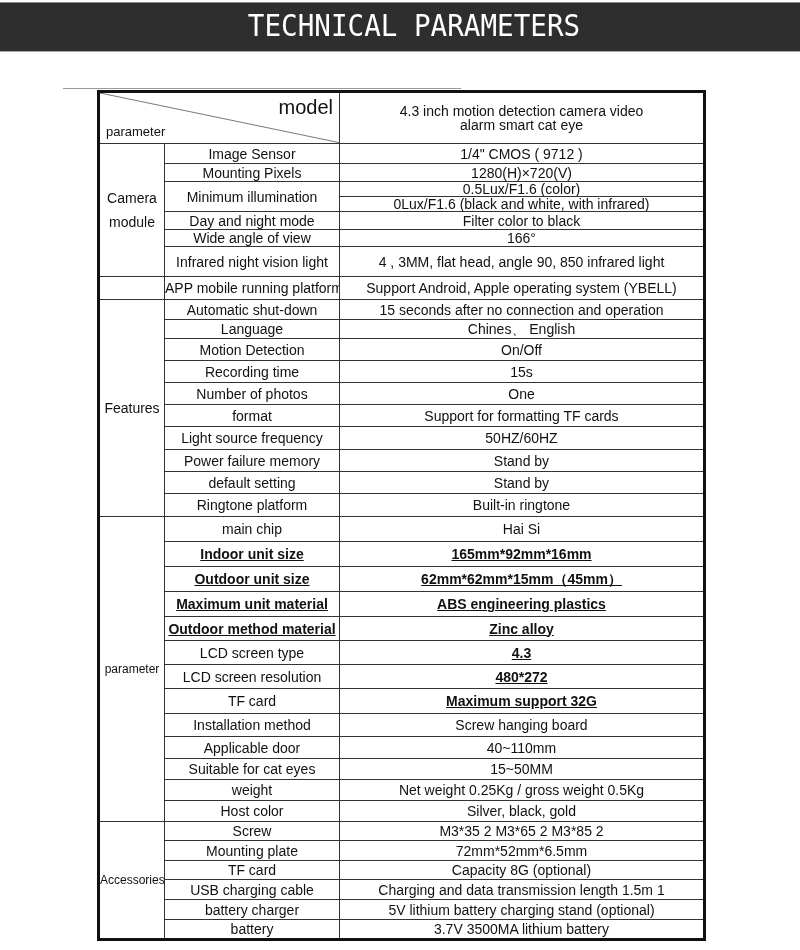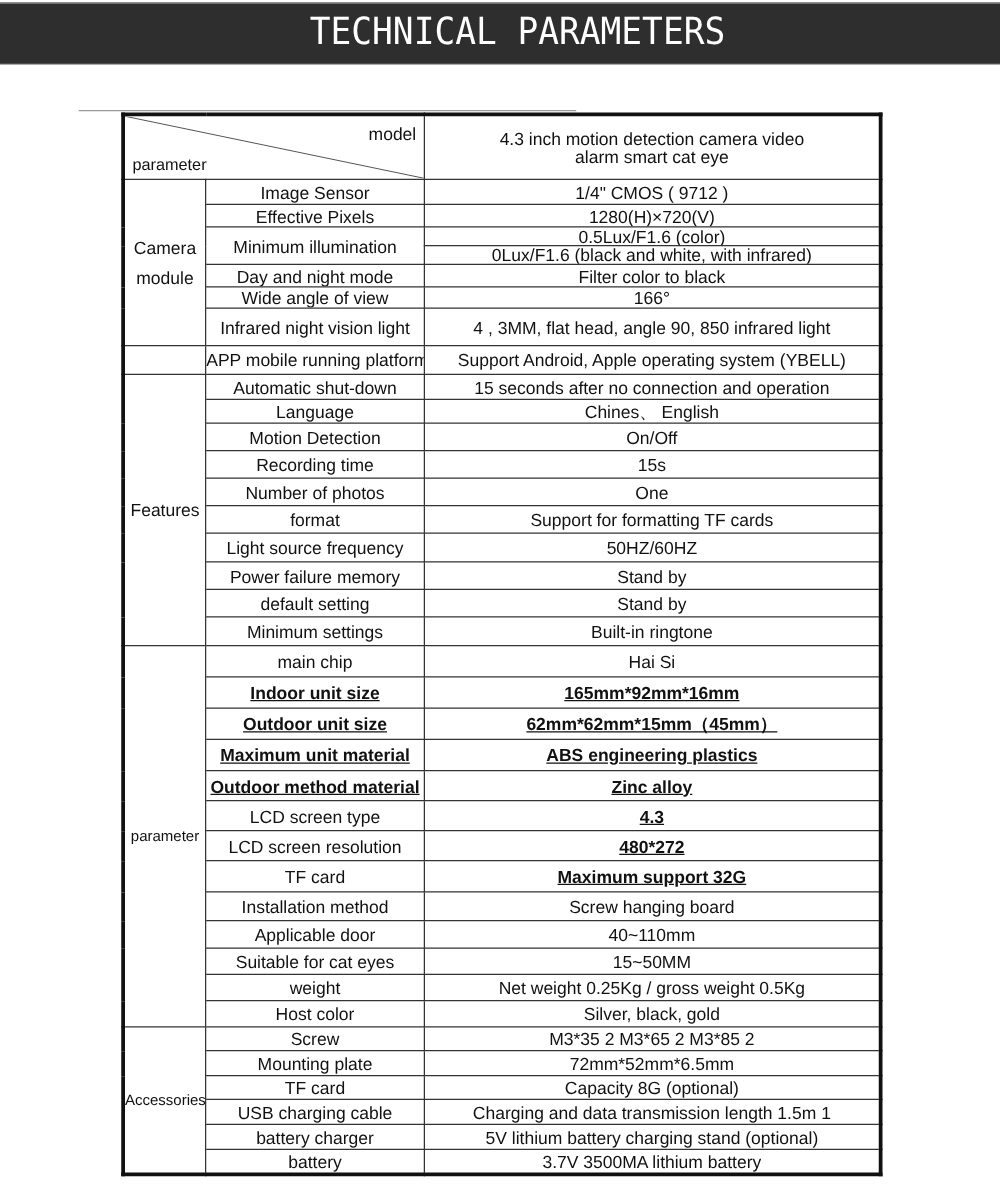"model" .hdr-model { font-size: 14px -> 20px }
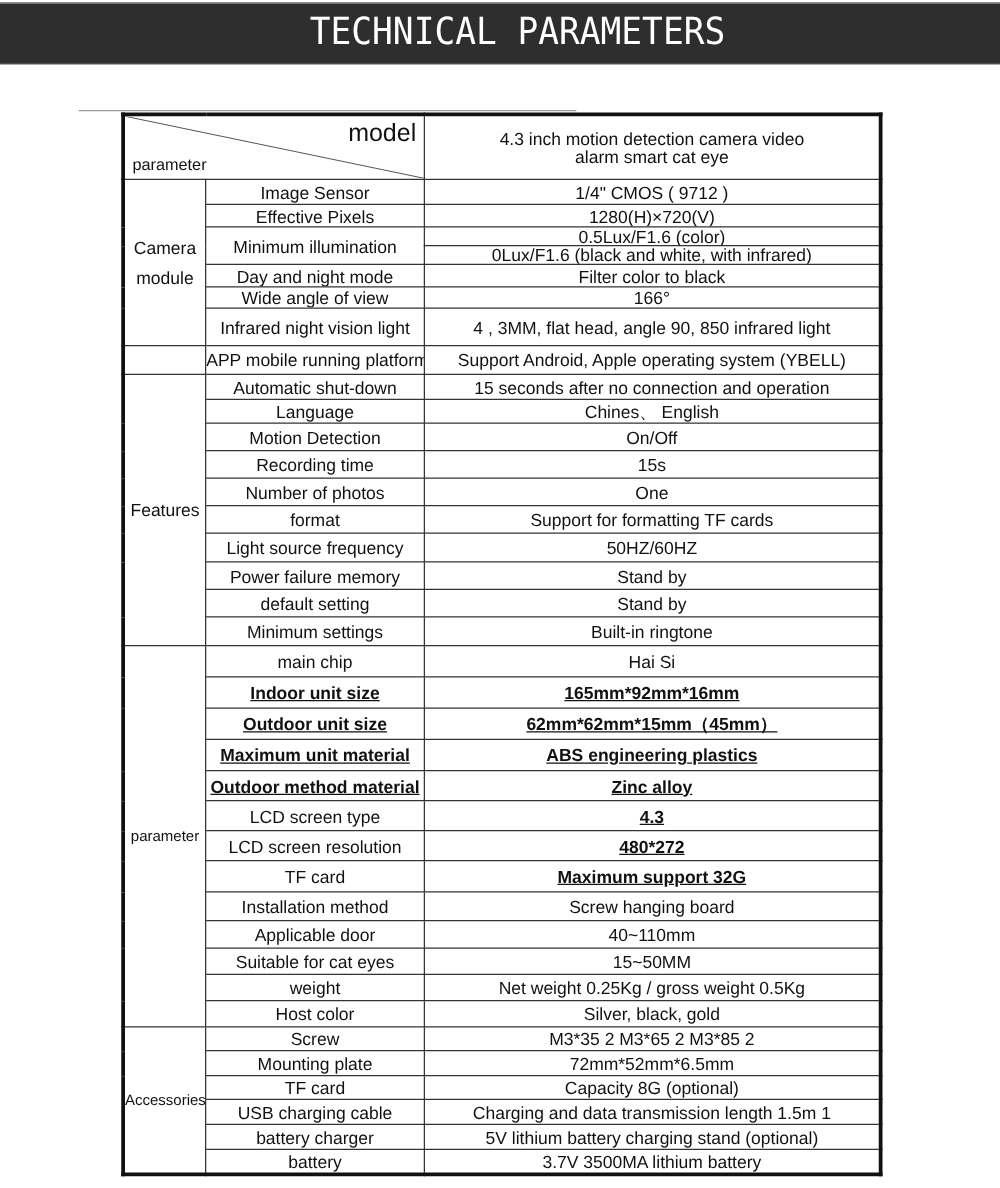"Effective Pixels" td { text: Effective -> Mounting }
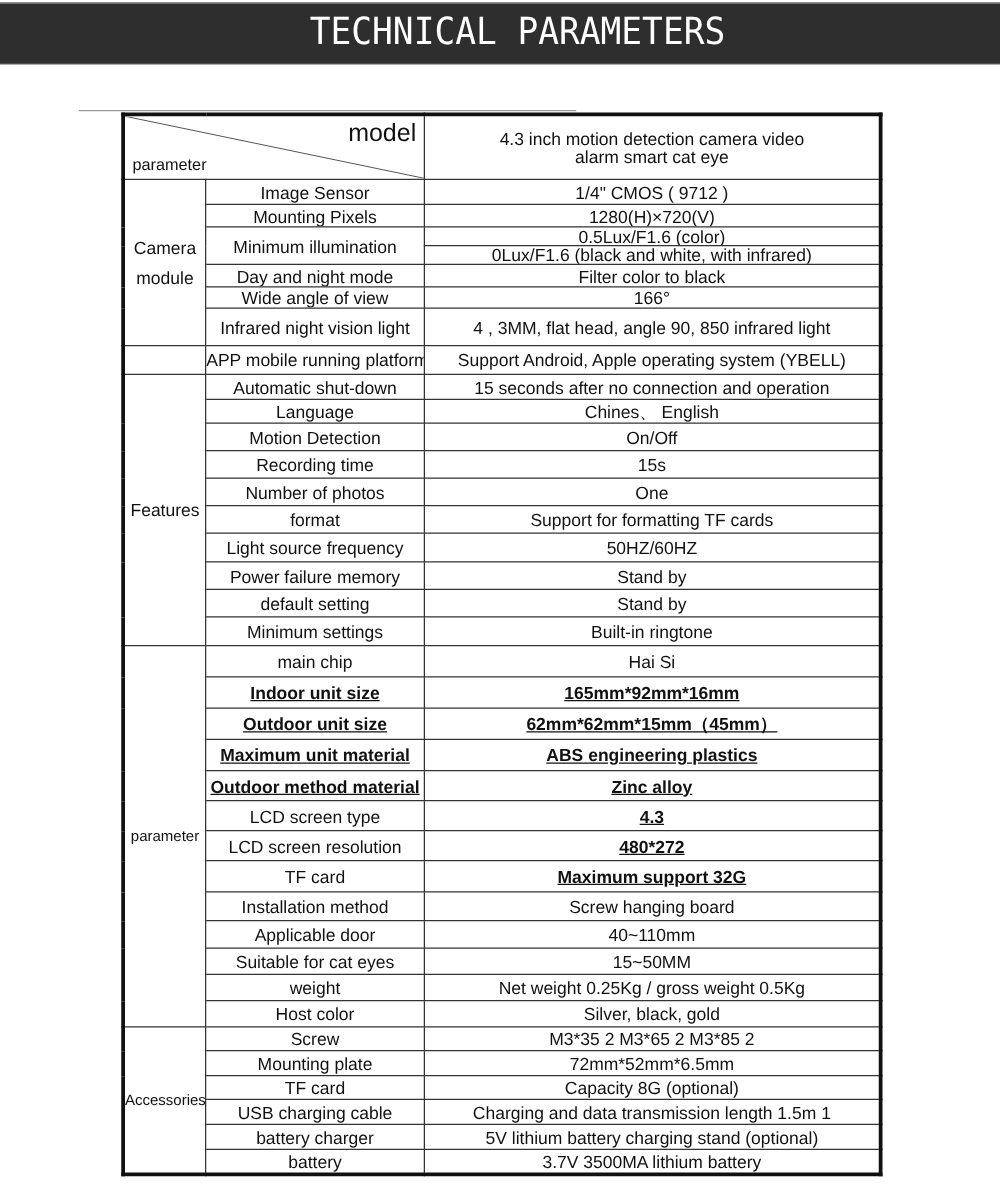"Minimum settings" td { text: Minimum settings -> Ringtone platform }
